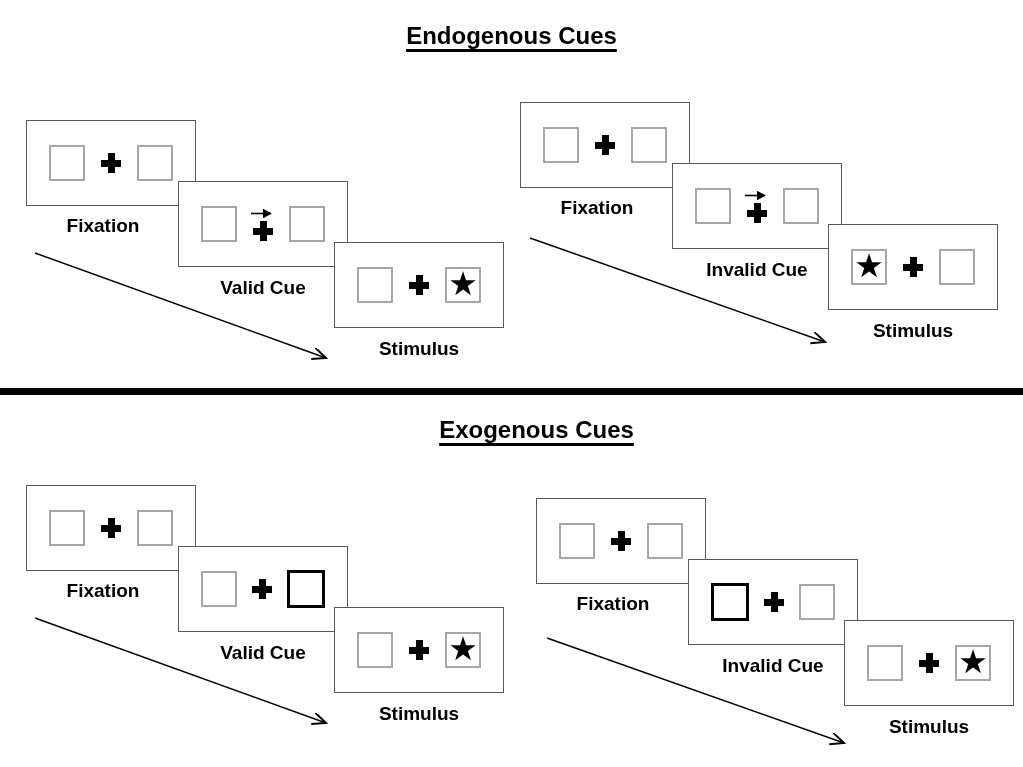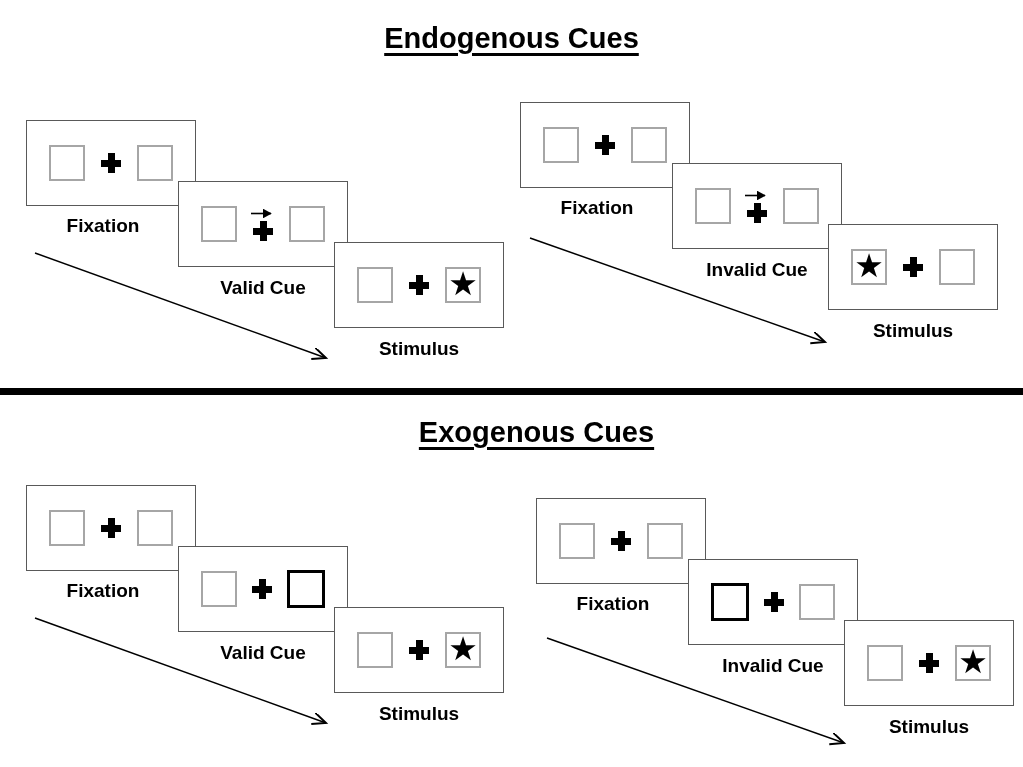"Endogenous Cues" .section-title { font-size: 29px -> 24px }
